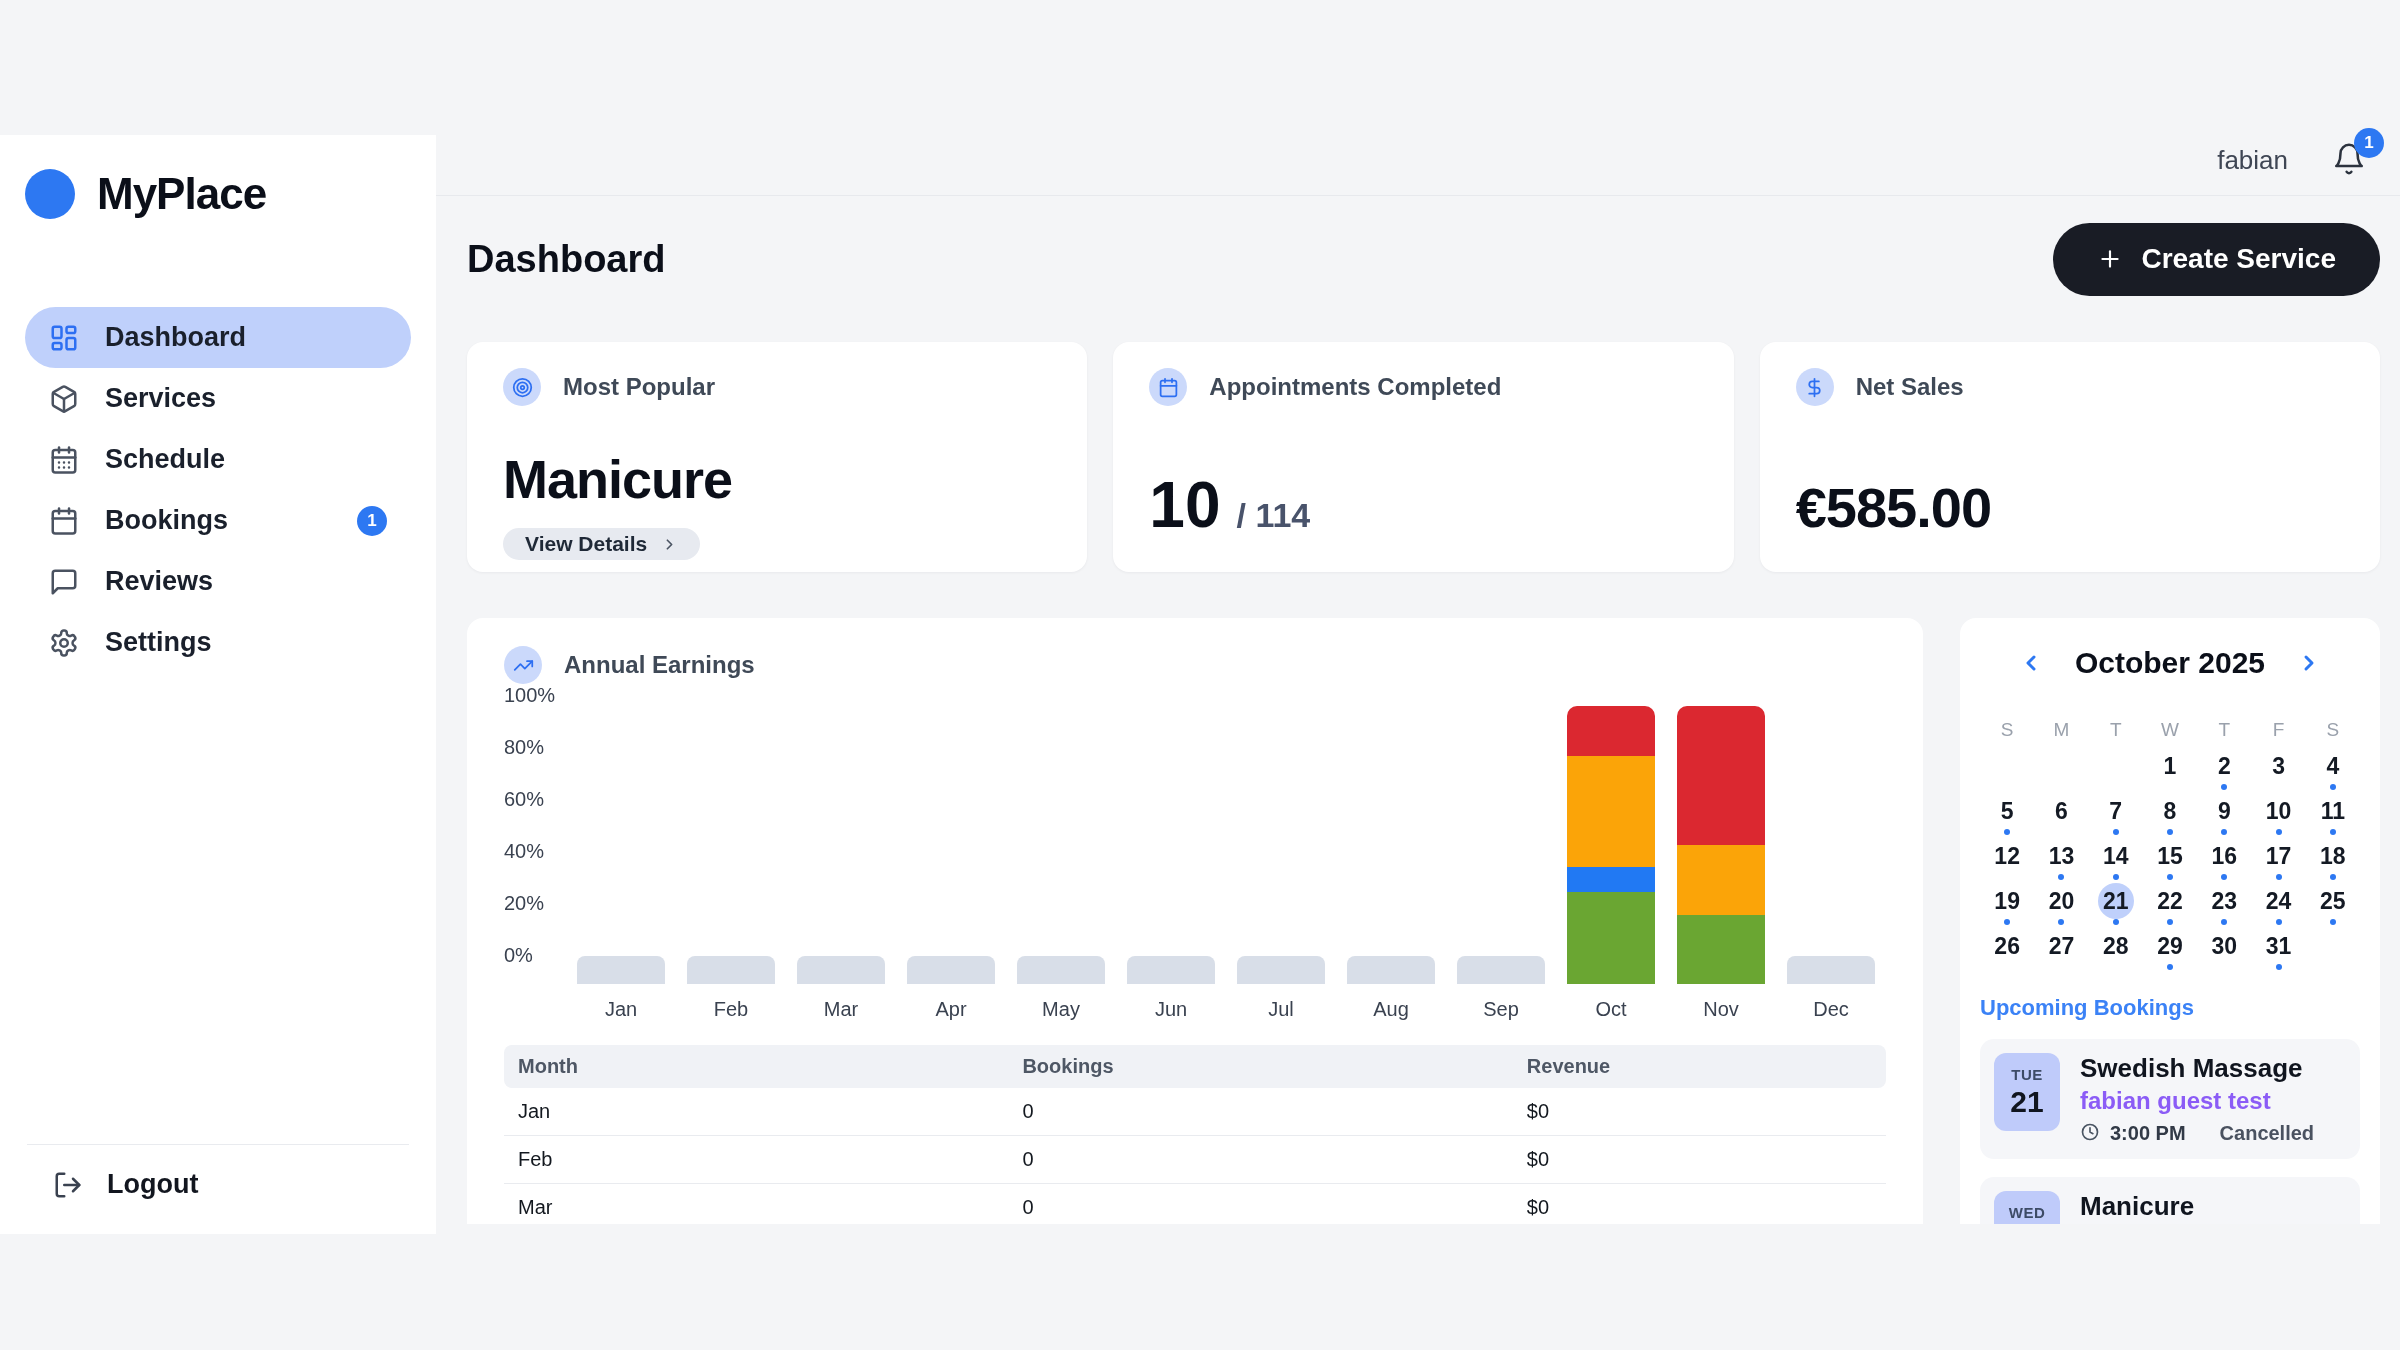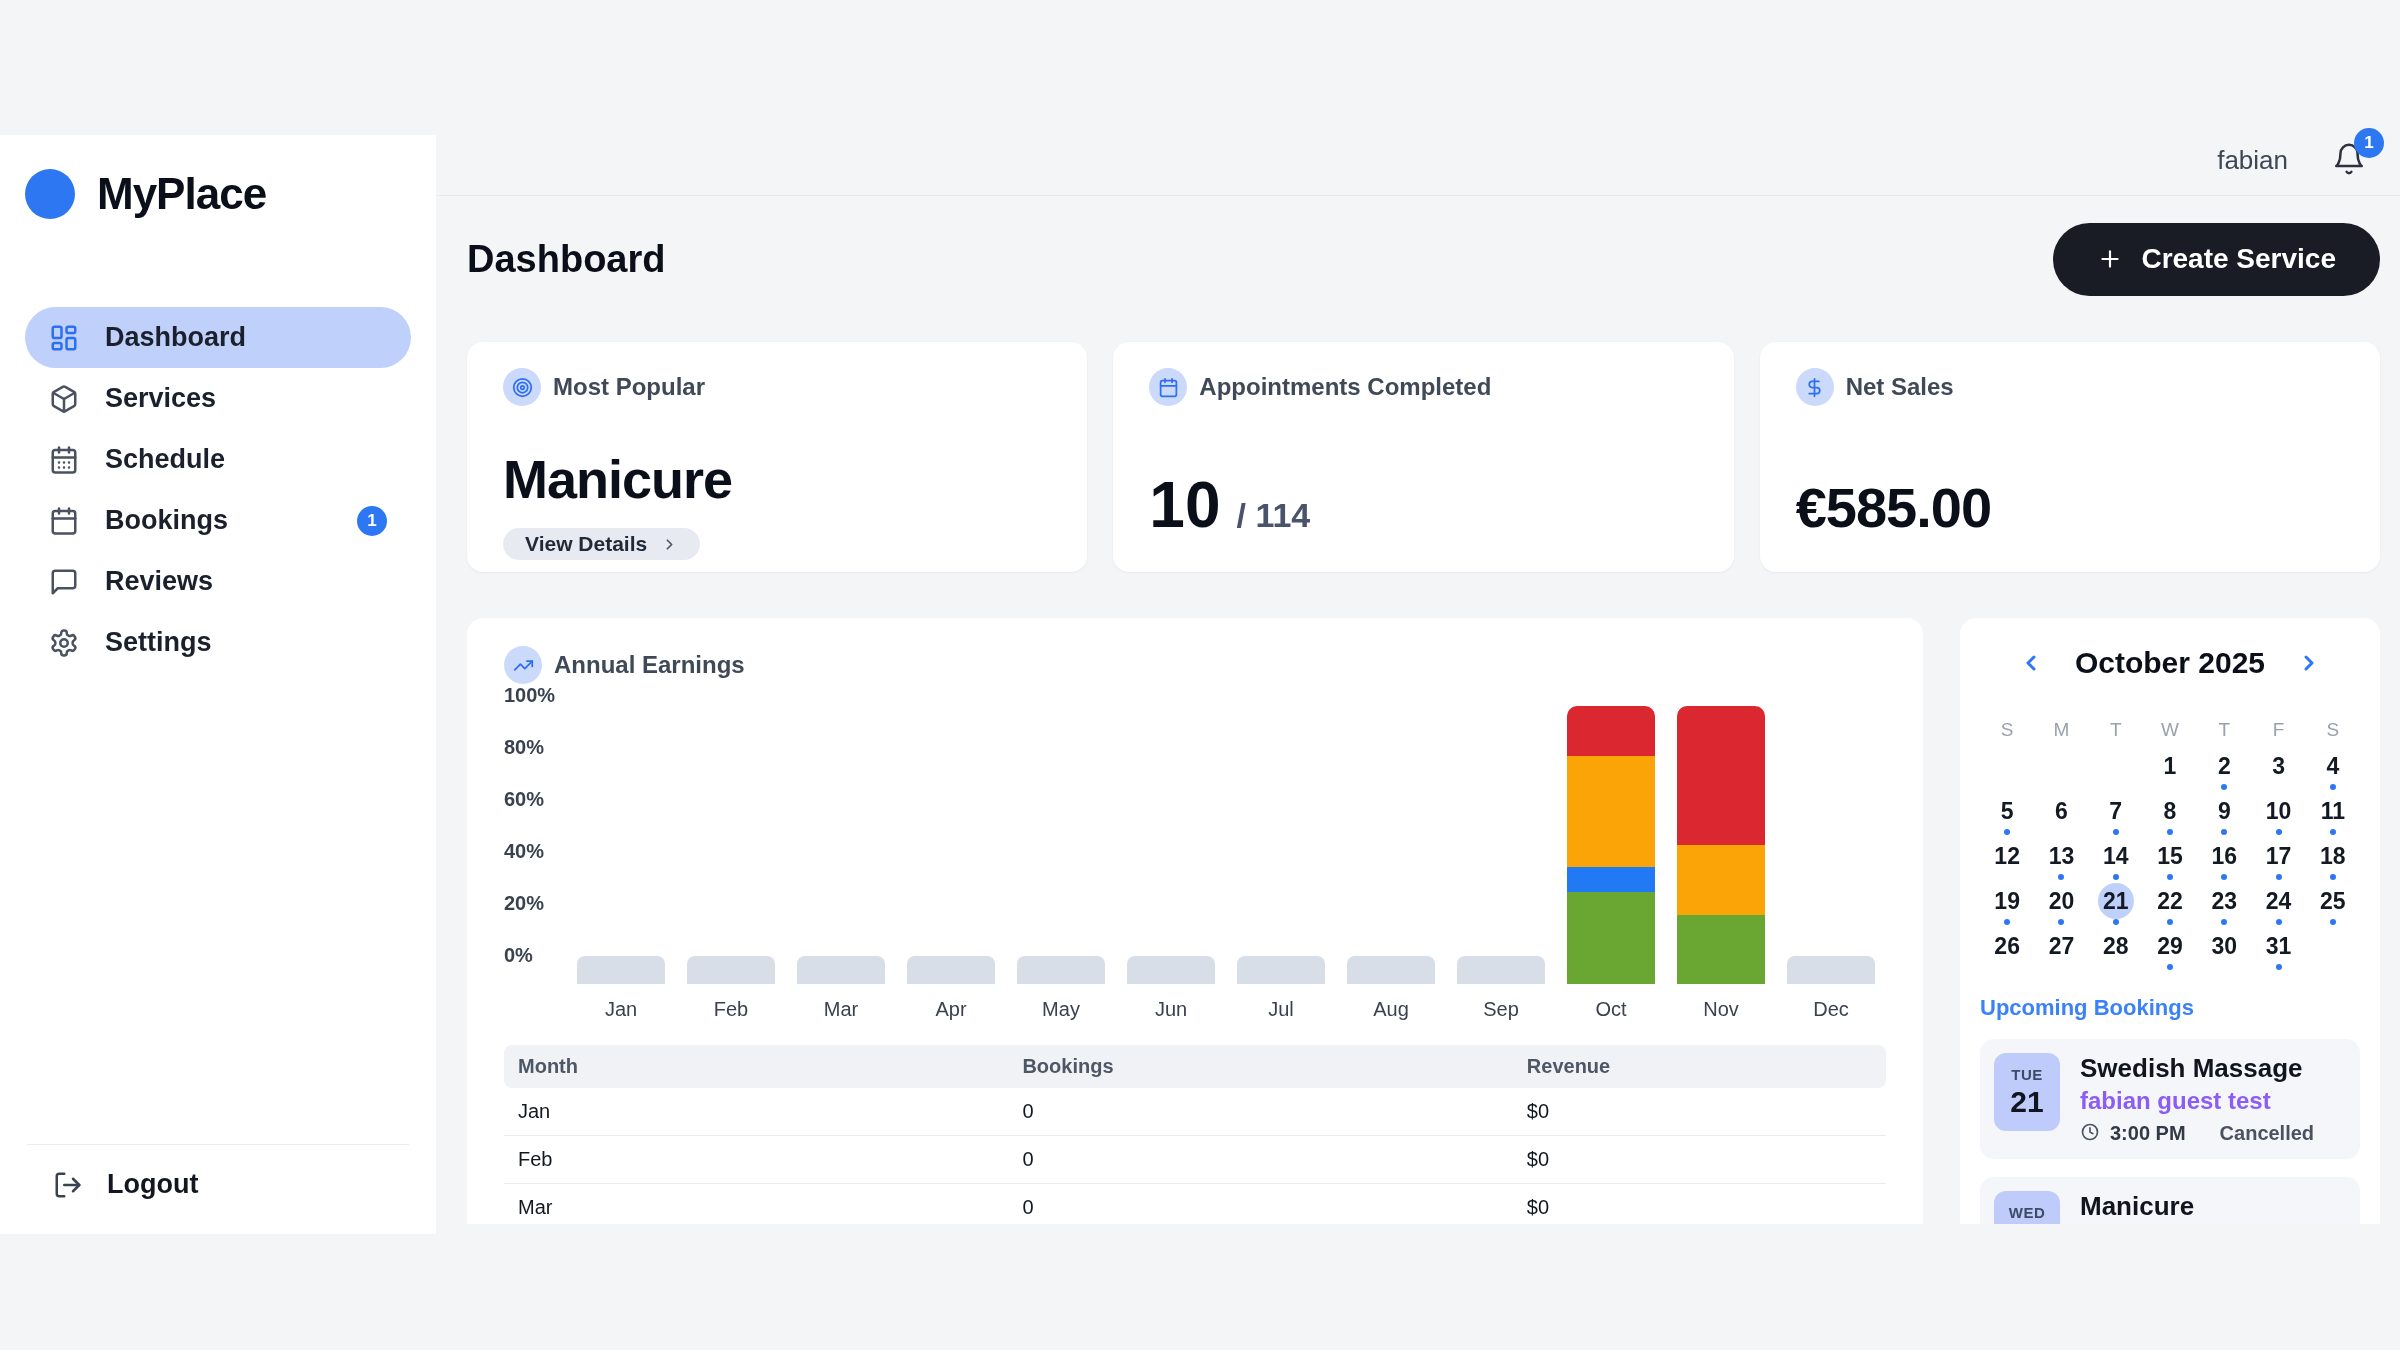"Most Popular" .card-head { gap: 12px -> 22px }
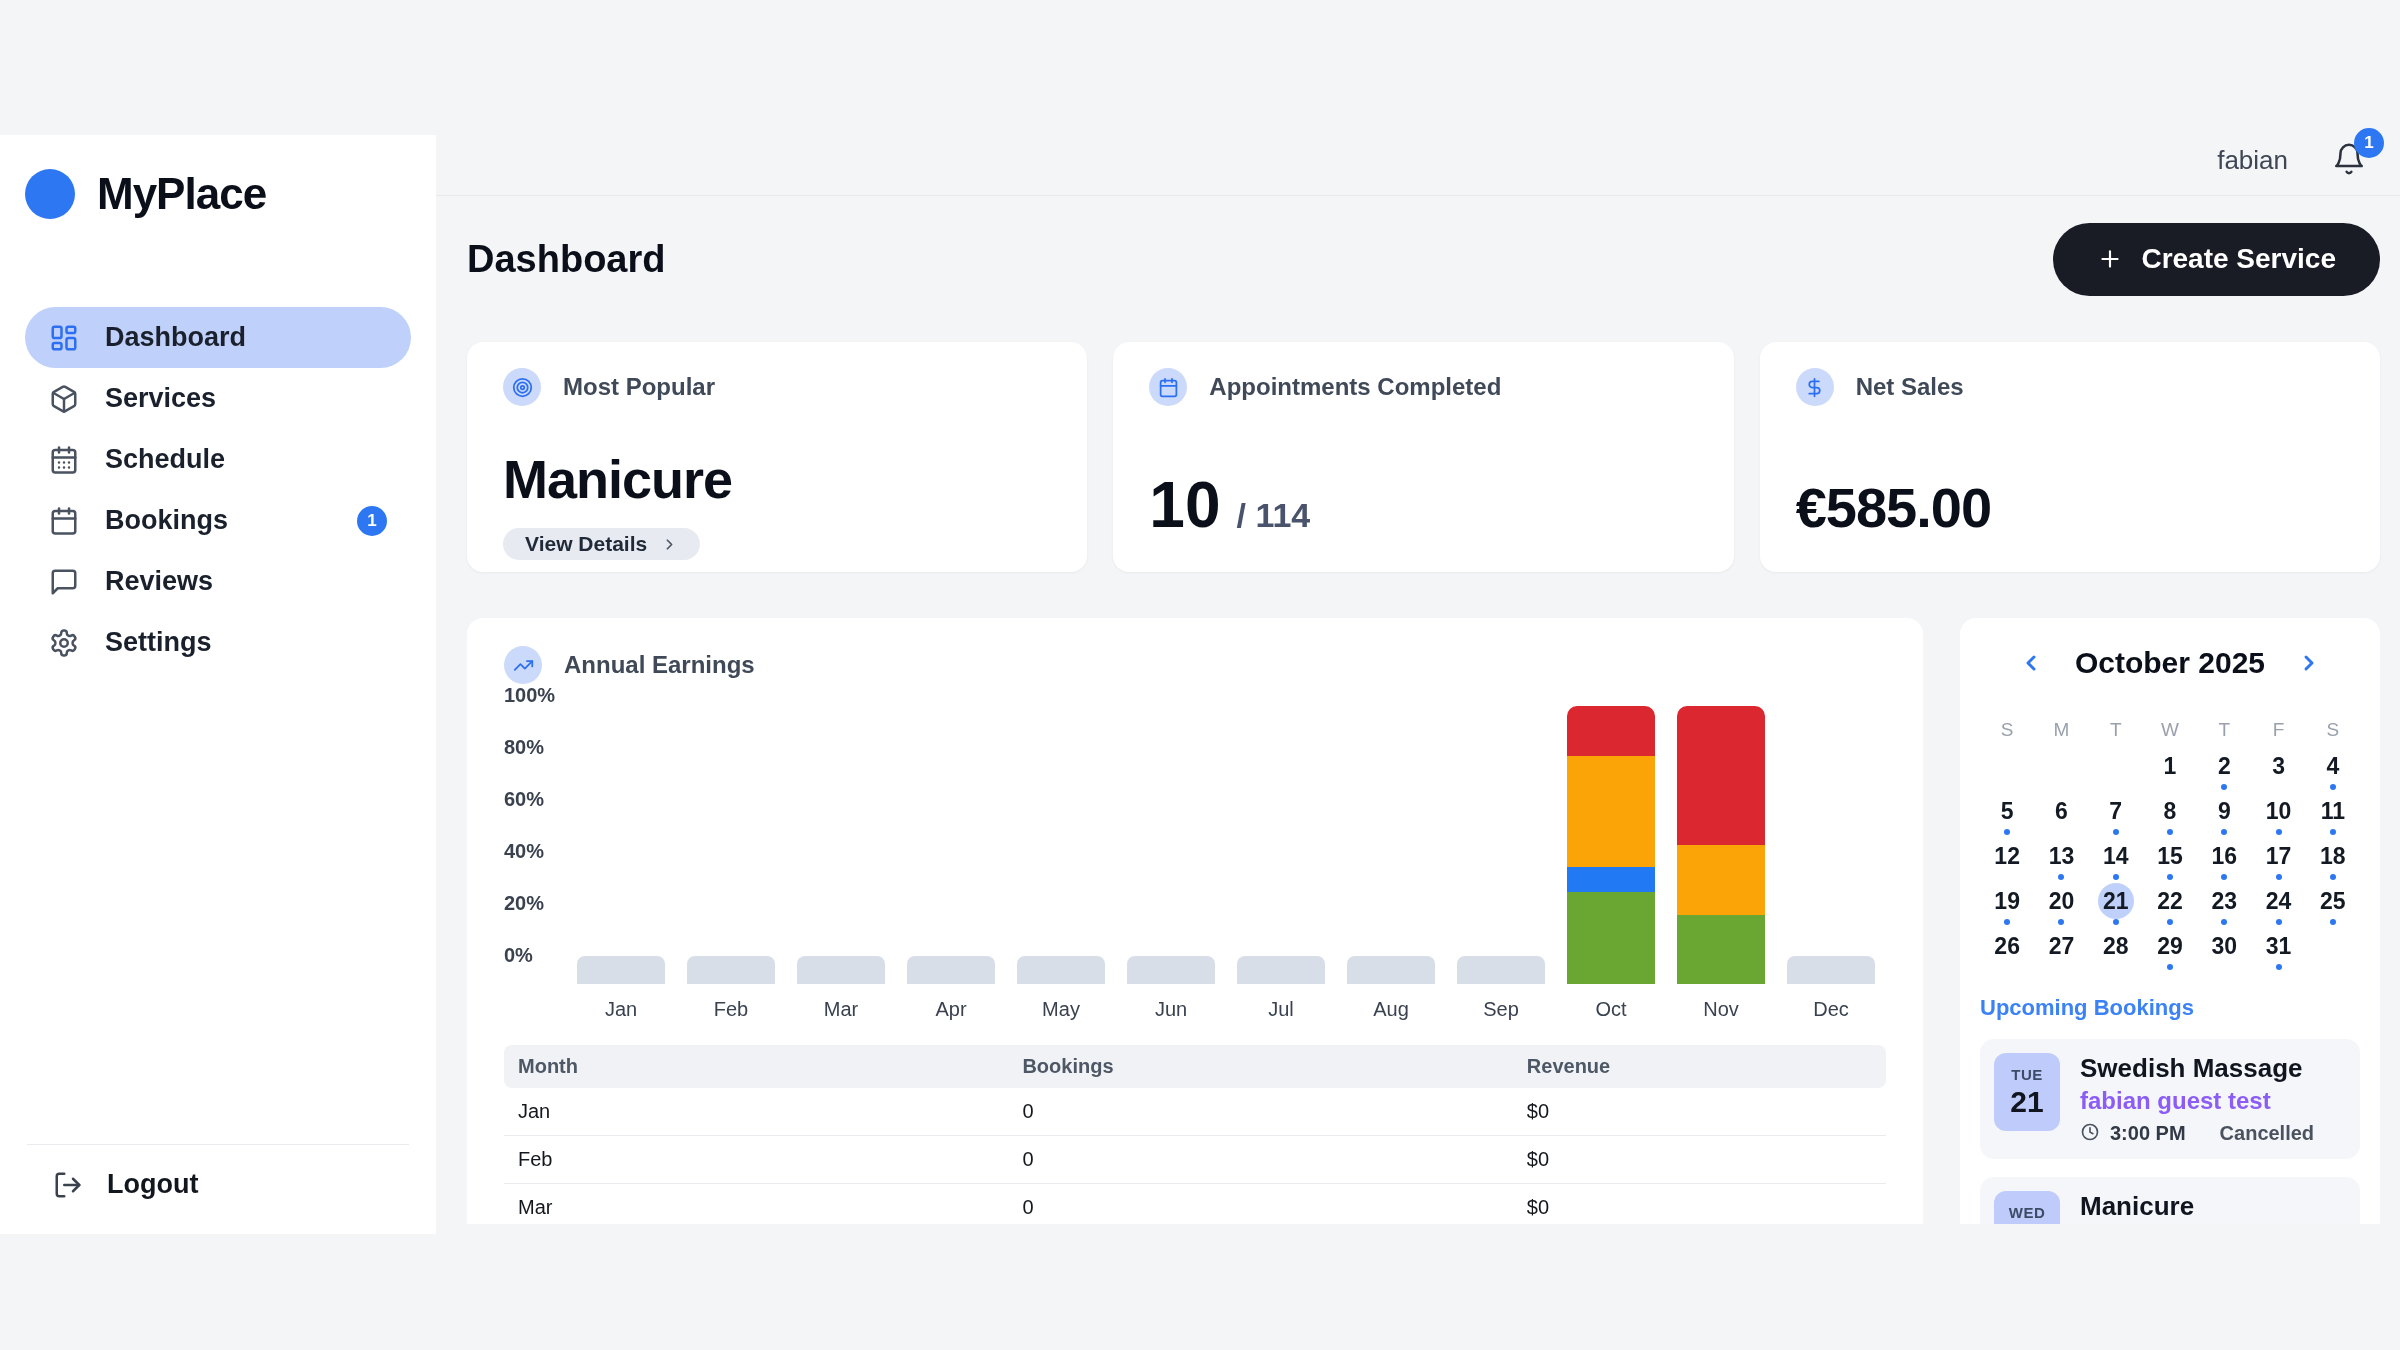"100%" .y-axis { font-weight: bold -> none }
